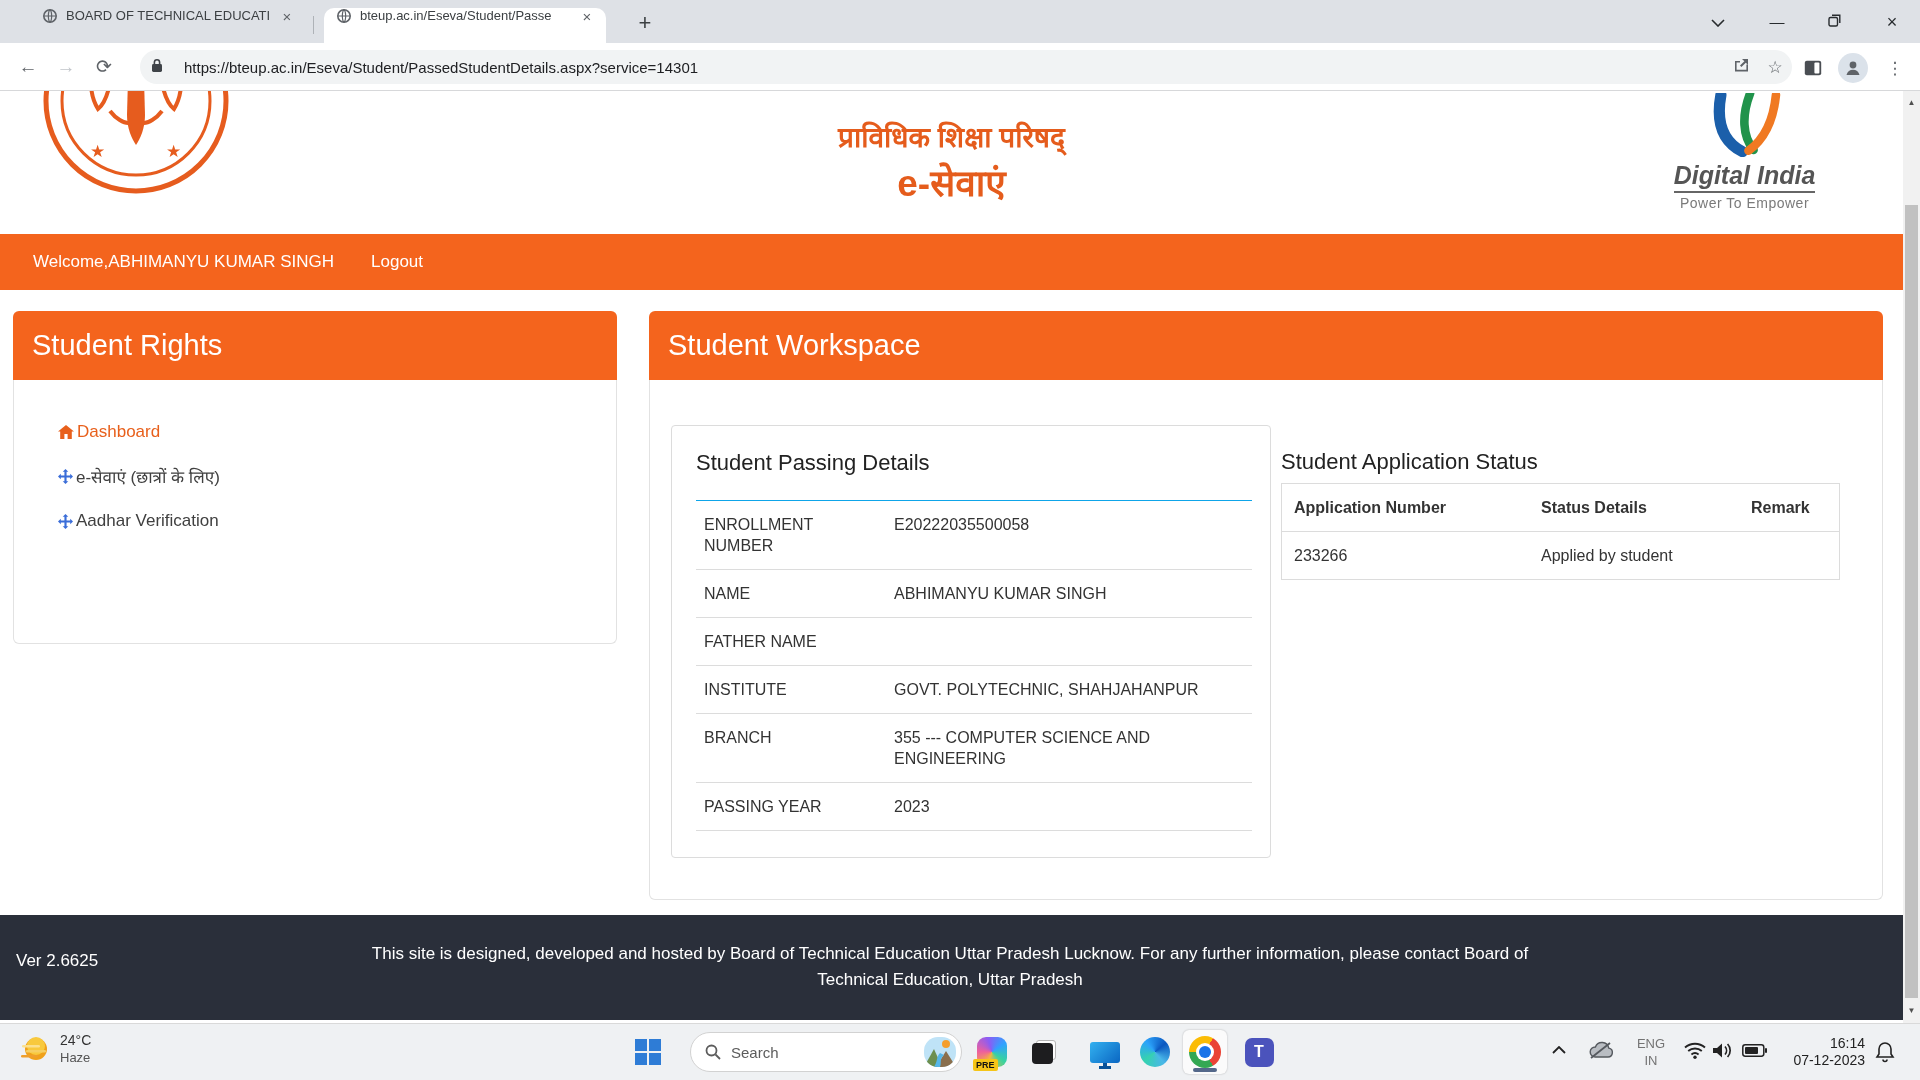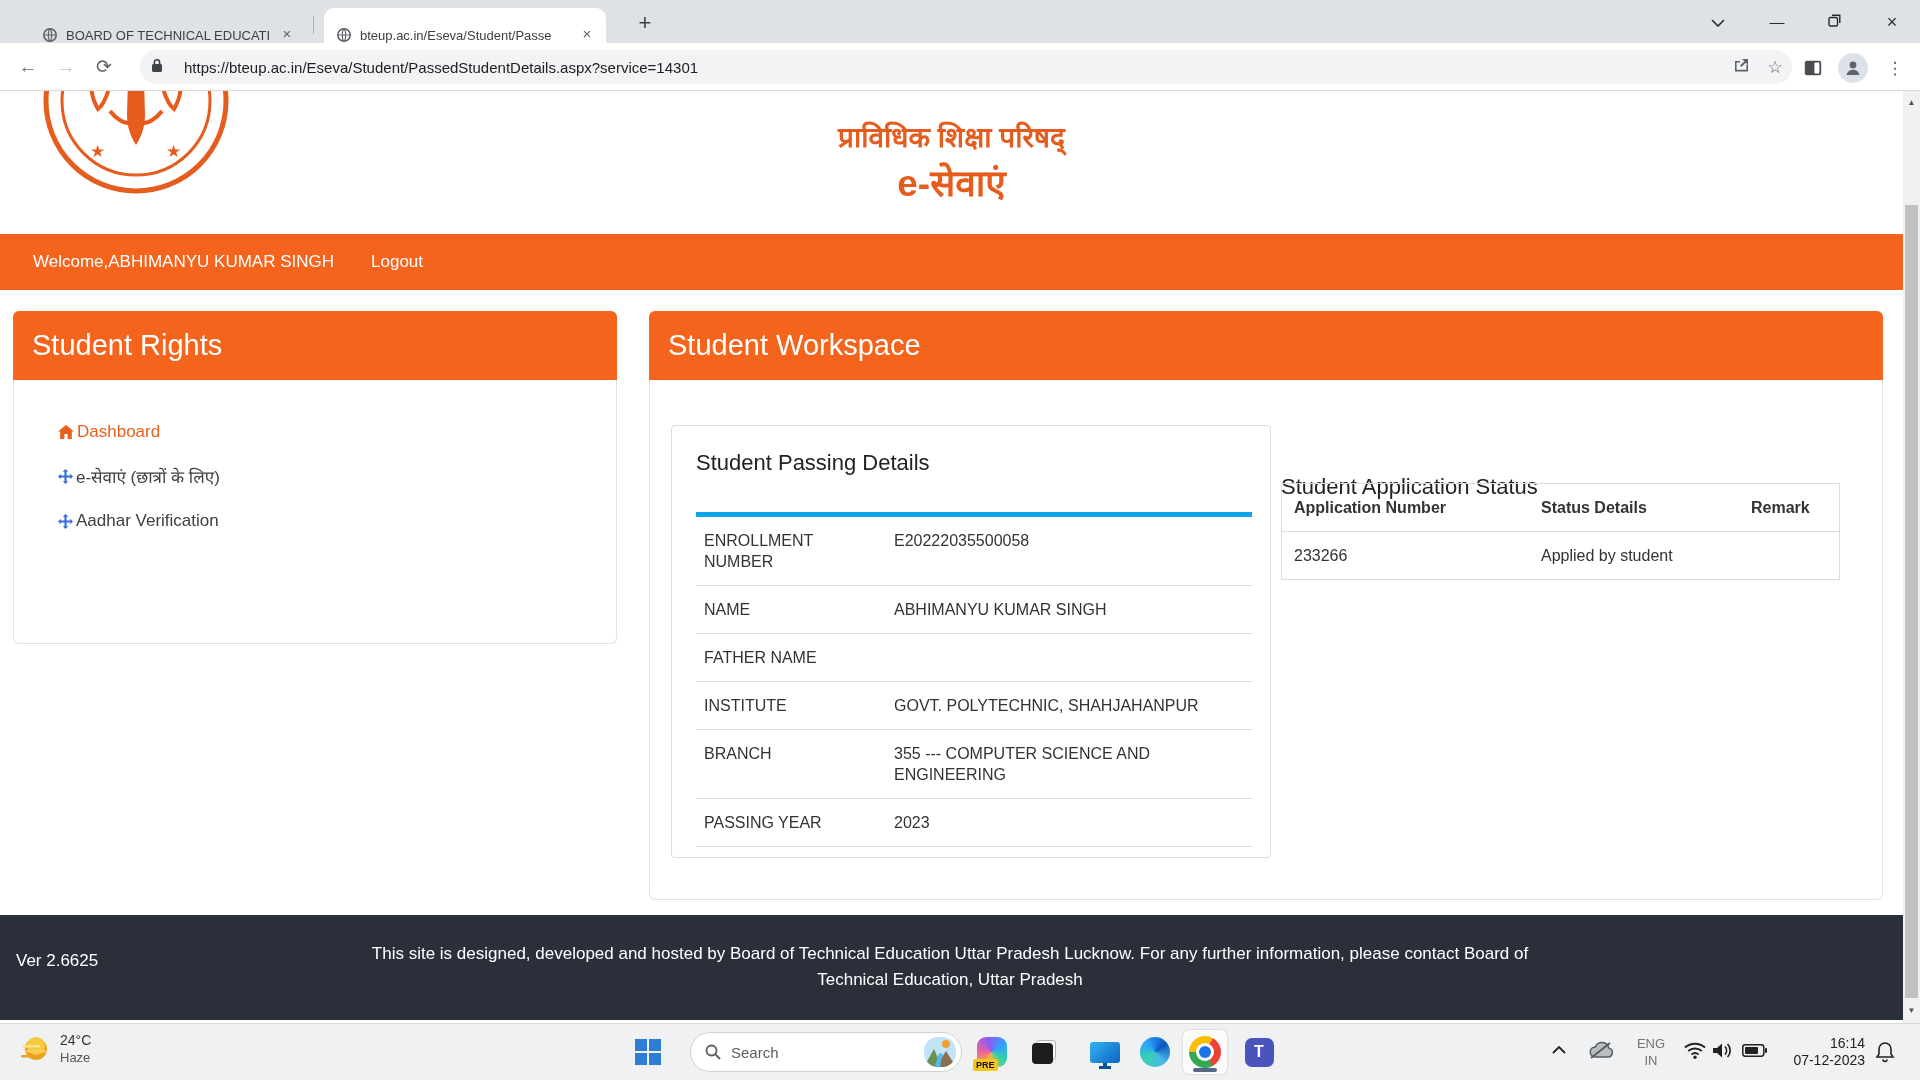"BOARD OF TECHNICAL EDUCATI" .tab { align-items: flex-end -> flex-start }
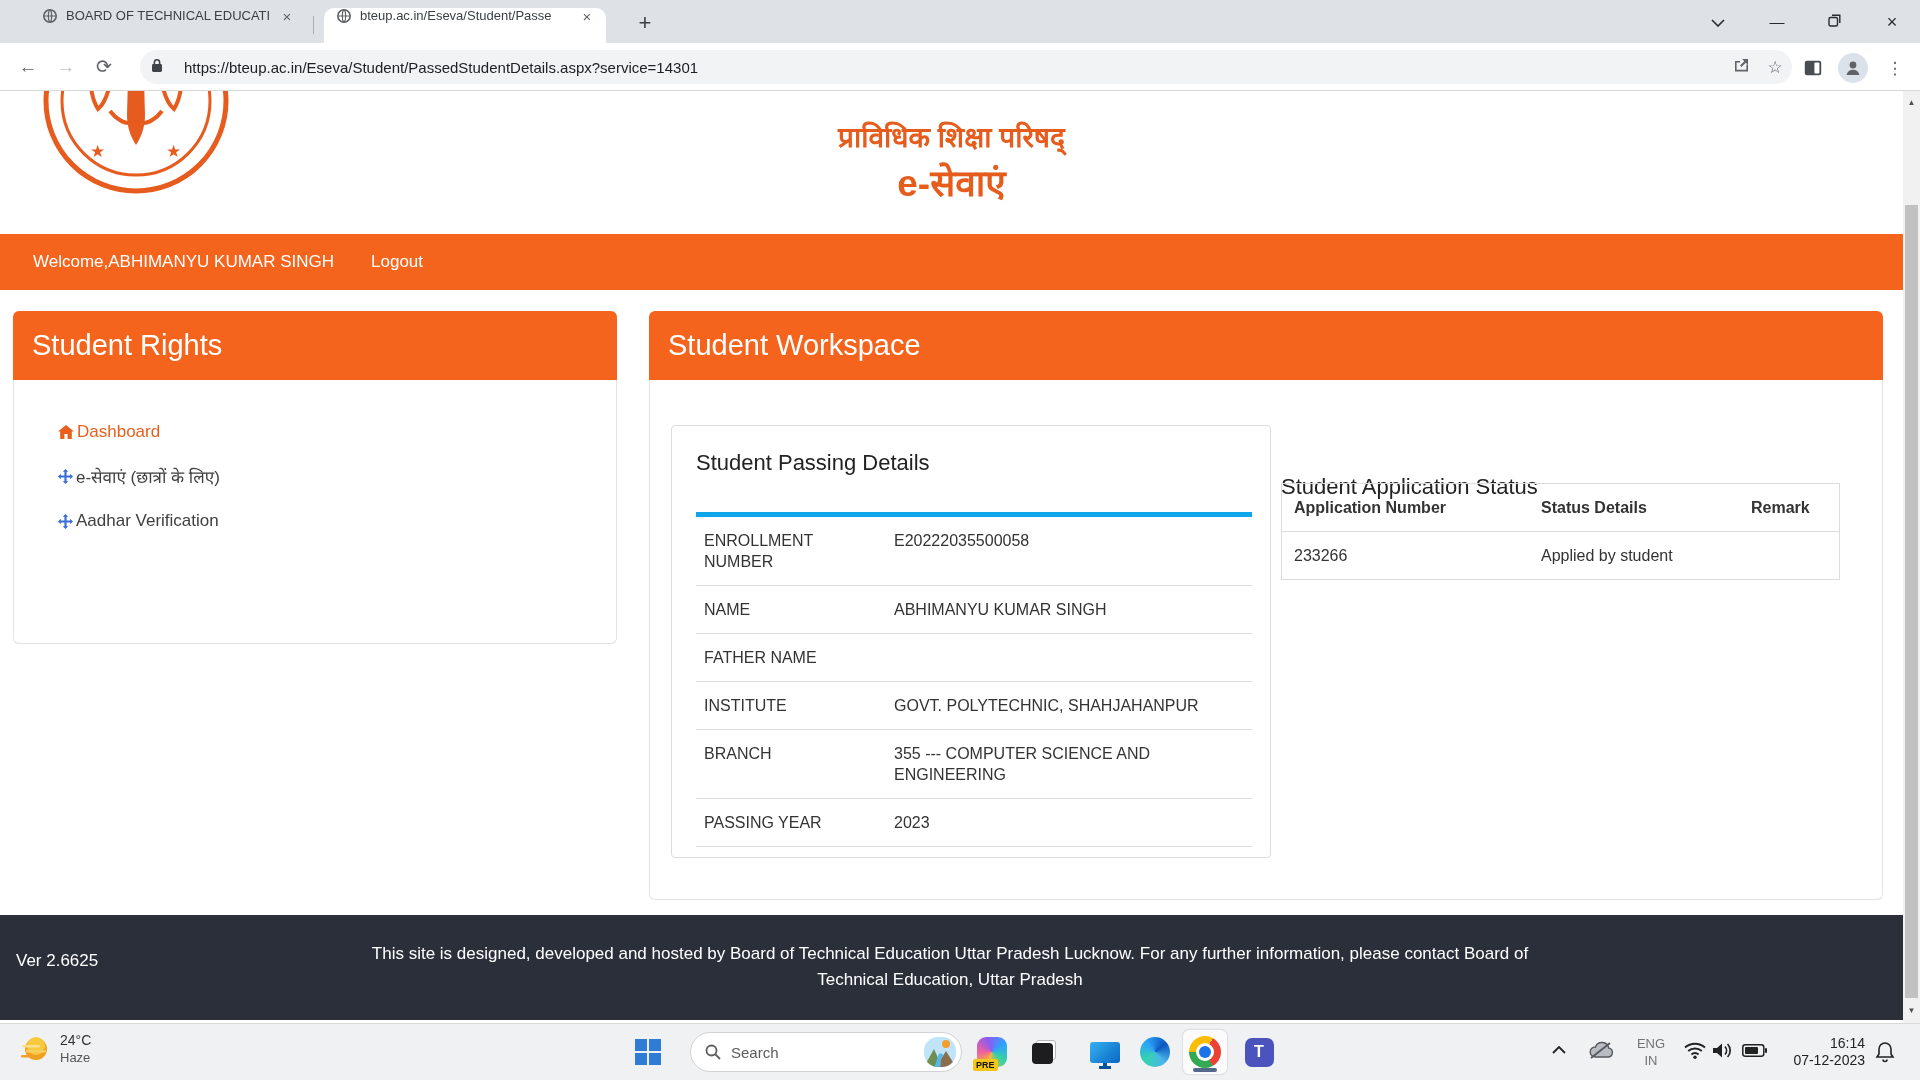"Digital India" div.digital-india { html: none -> <div> <svg> <path></path> <path></path> <path></path> </svg> <div>Digital India</div> <div>Power To Empower</div> </div> }
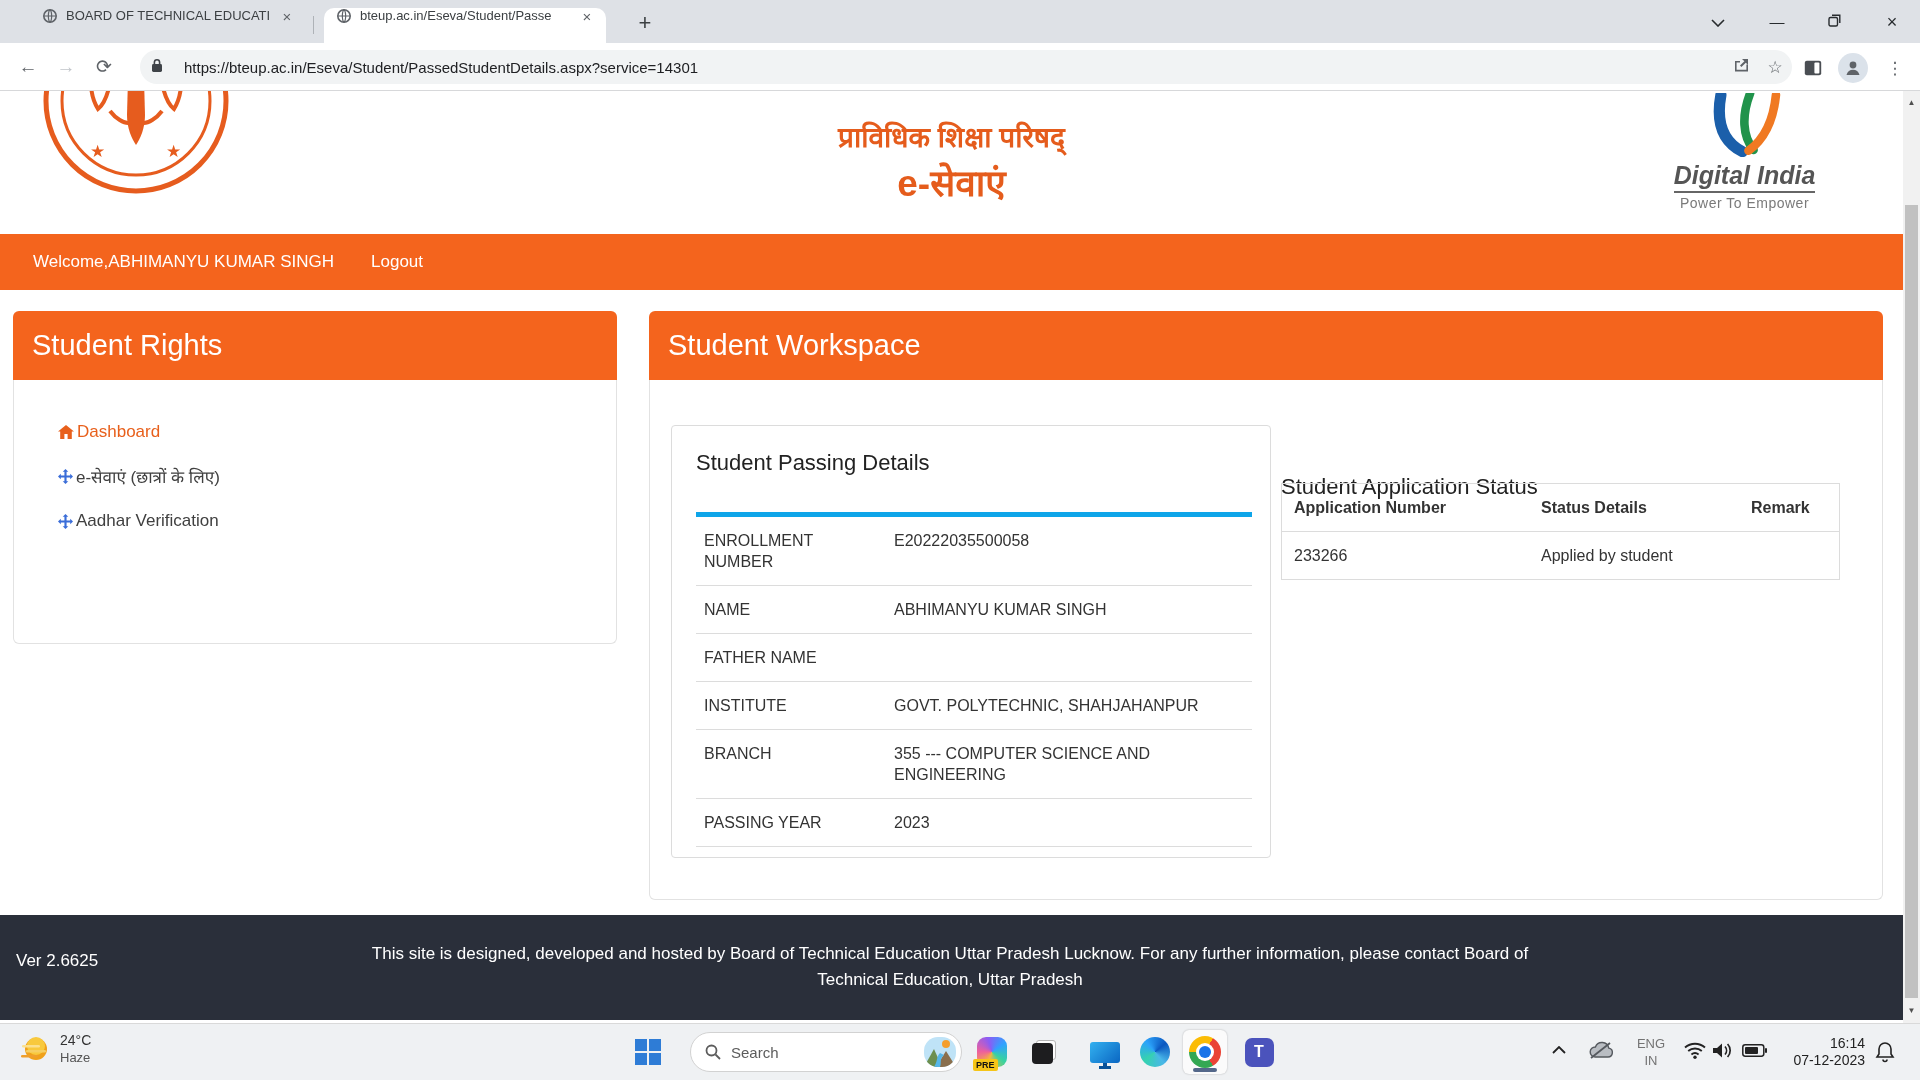"Student Application Status" .as-title { margin-top: 25px -> none }
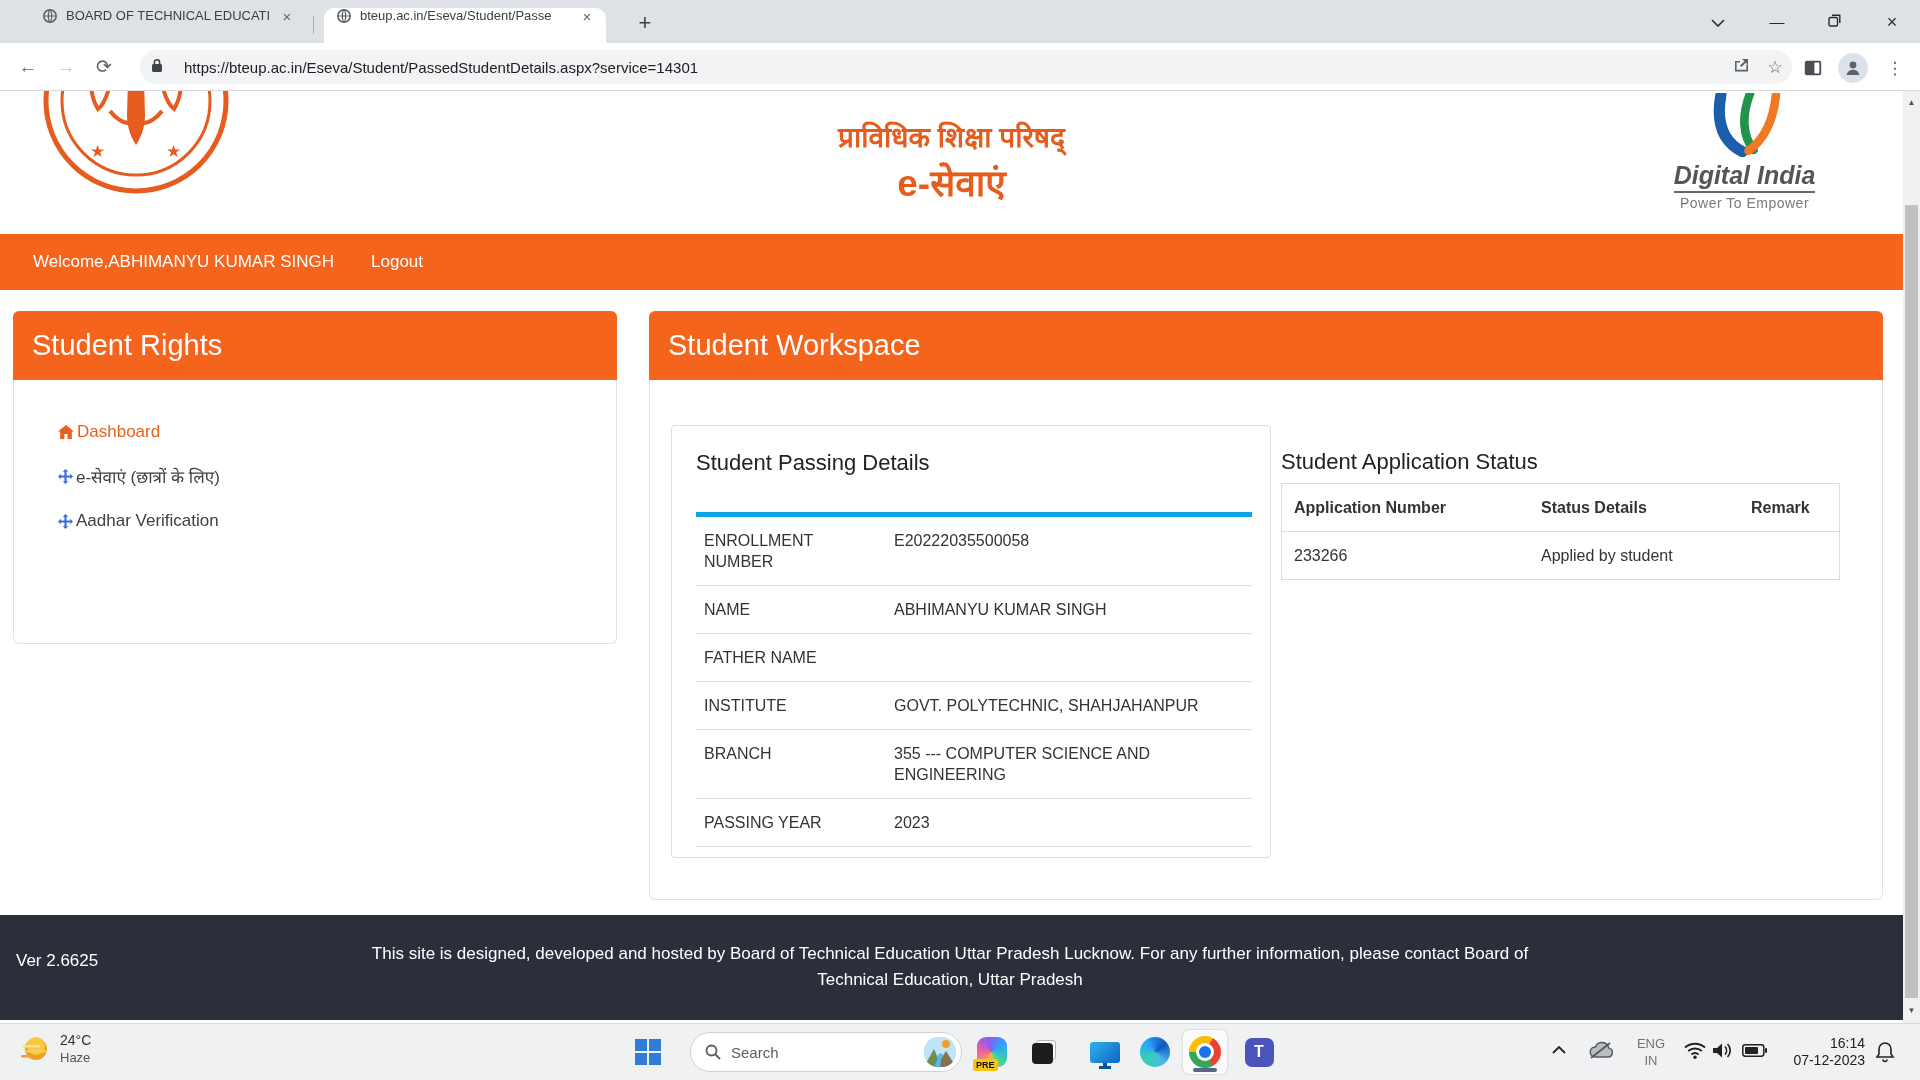"ENROLLMENT NUMBER" .pd-table { border-top: 5px solid #0ea5e9 -> 1px solid #0ea5e9; top: 86px -> 74px }
